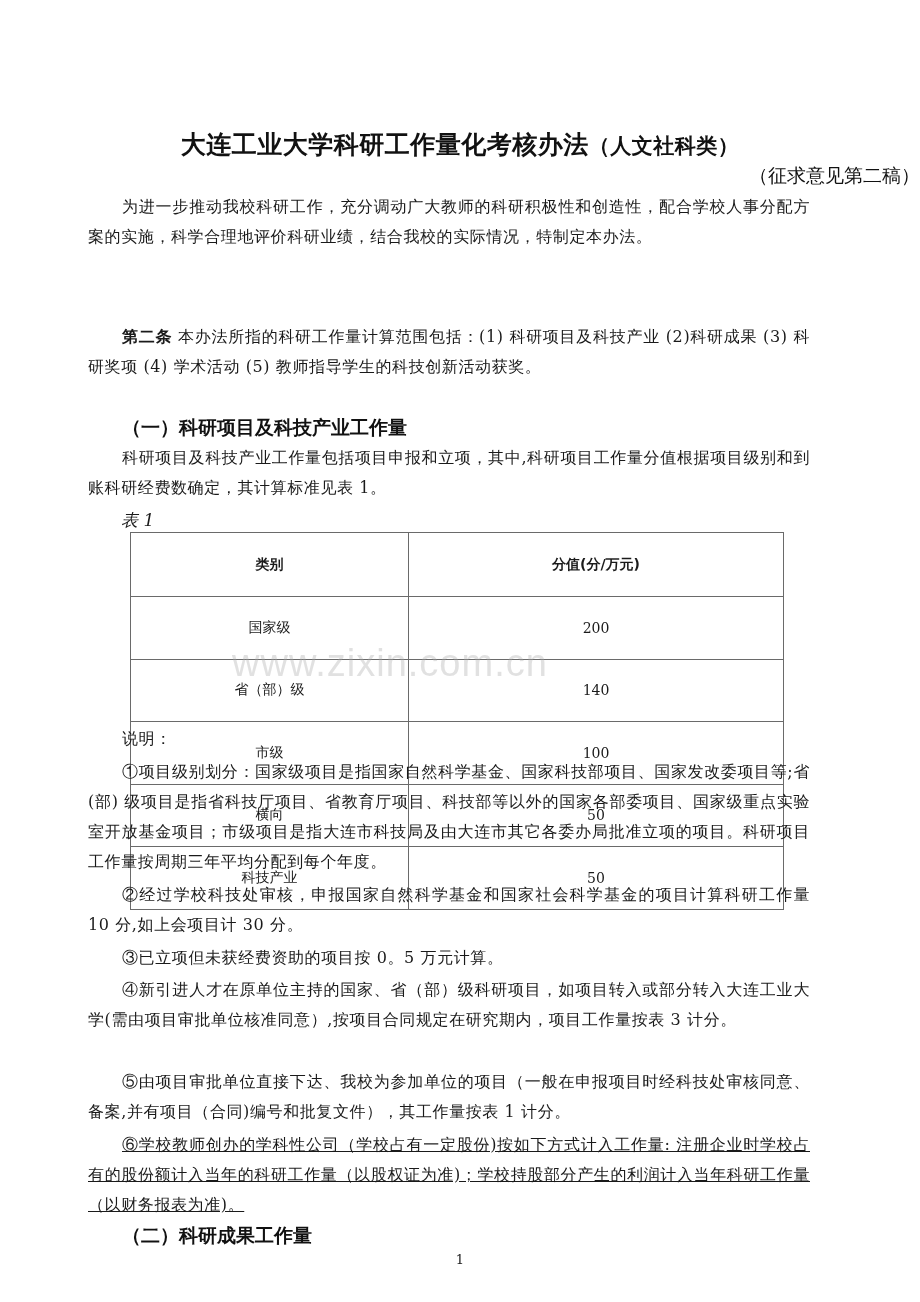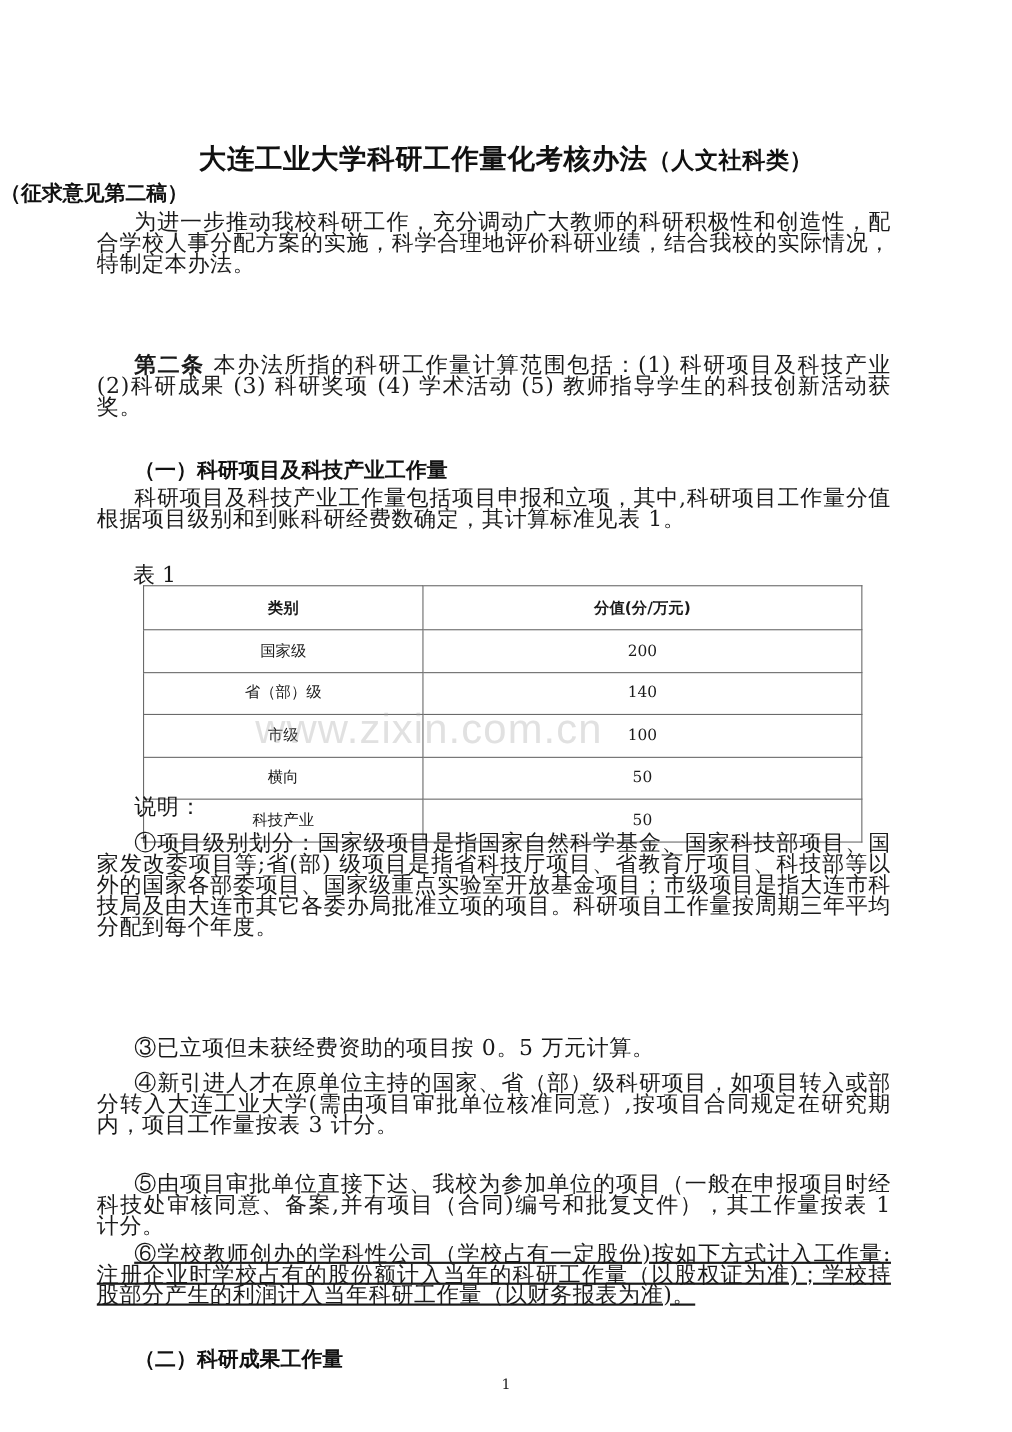"（征求意见第二稿）" .subtitle { font-weight: bold -> normal; text-align: left -> right }
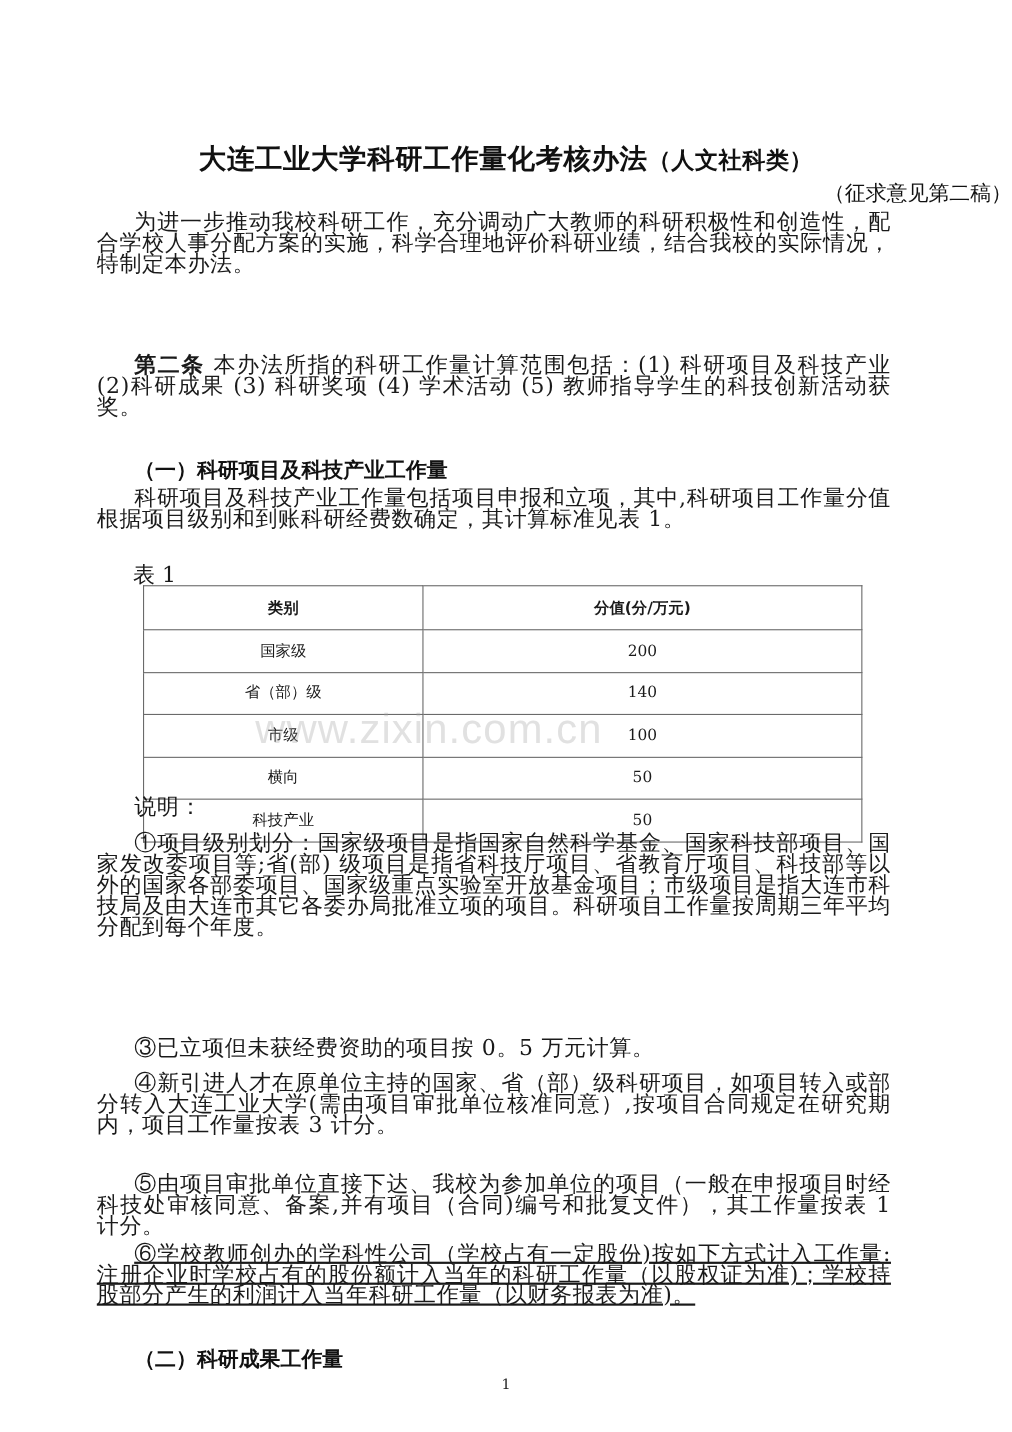"为进一步推动我校科研工作，充分调动广大教师的科研积极性和创造性，配合学校人事分配" .para { font-size: 20px -> 16px; line-height: 19px -> 30px }
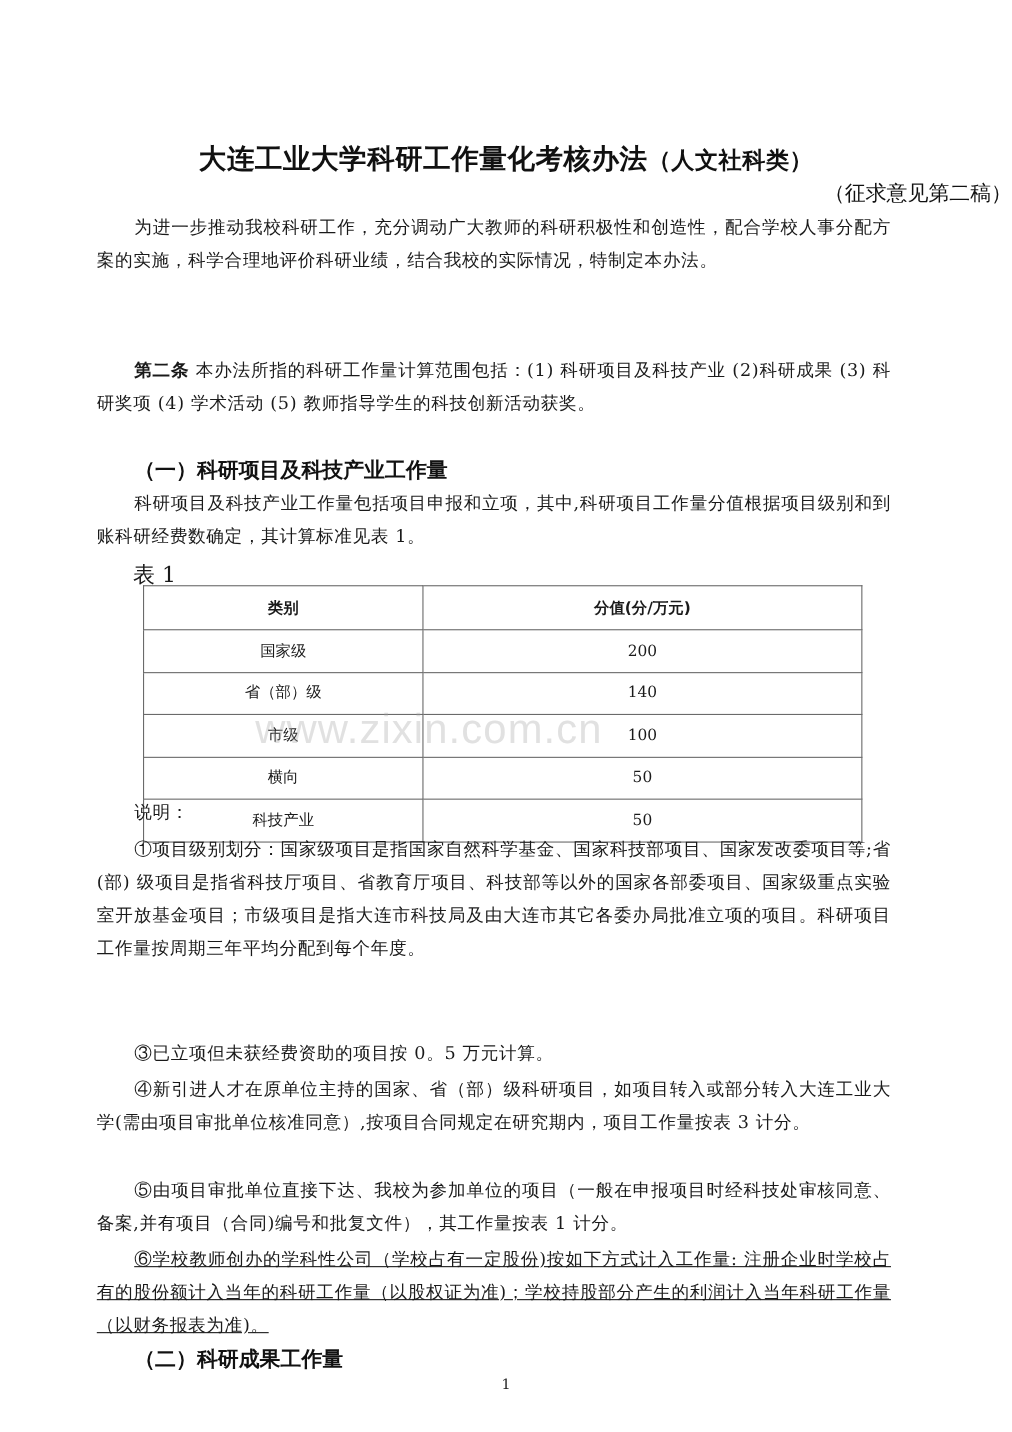"表 1" .table-caption { font-size: 20px -> 17px; font-style: none -> italic }
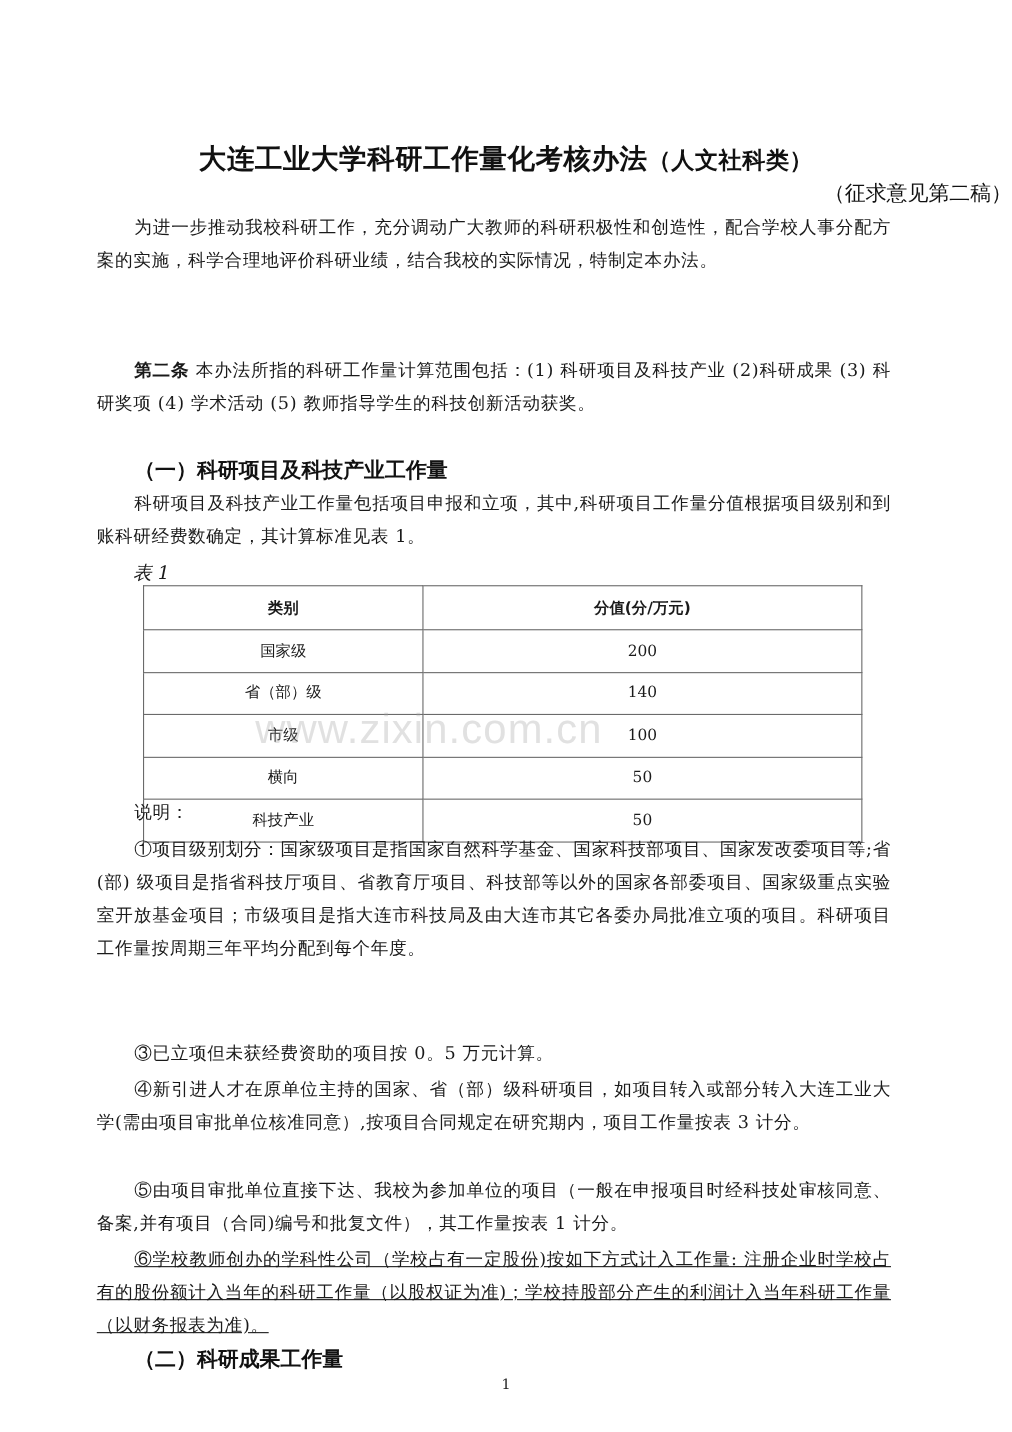"类别" table.t1 th, table.t1 td { padding: 4px -> 16px }
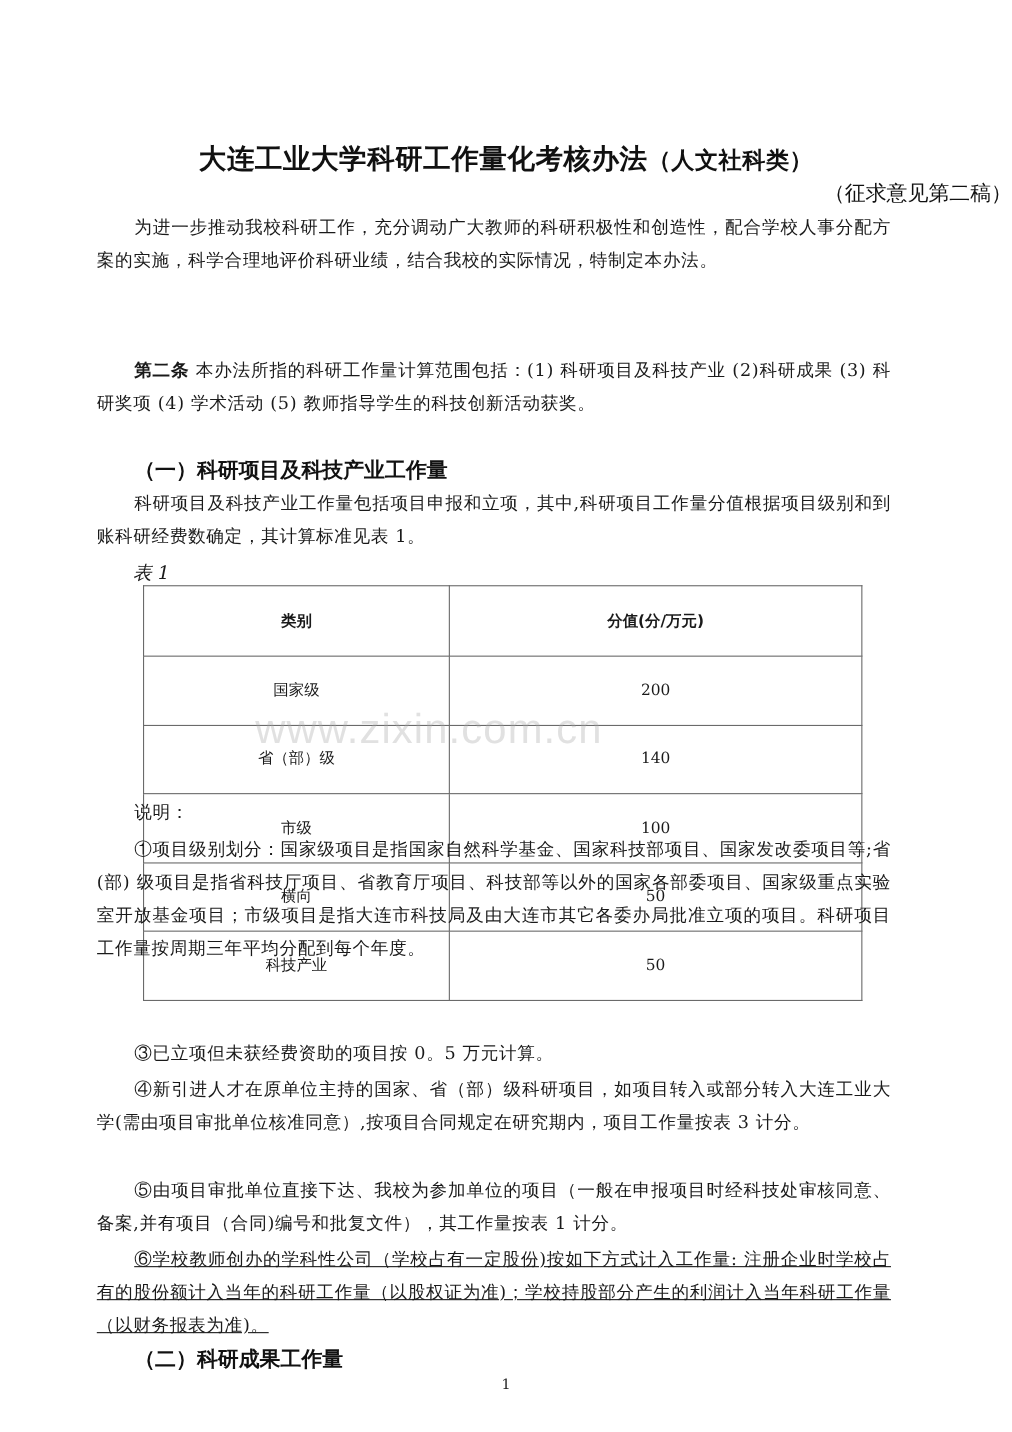"②经过学校科技处审核，申报国家自然科学基金和国家社会科学基金的项目计算科研工作量" div.para { html: none -> <div>②经过学校科技处审核，申报国家自然科学基金和国家社会科学基金的项目计算科研工作量 10 分,如上会项目计 30 分。</div> }
